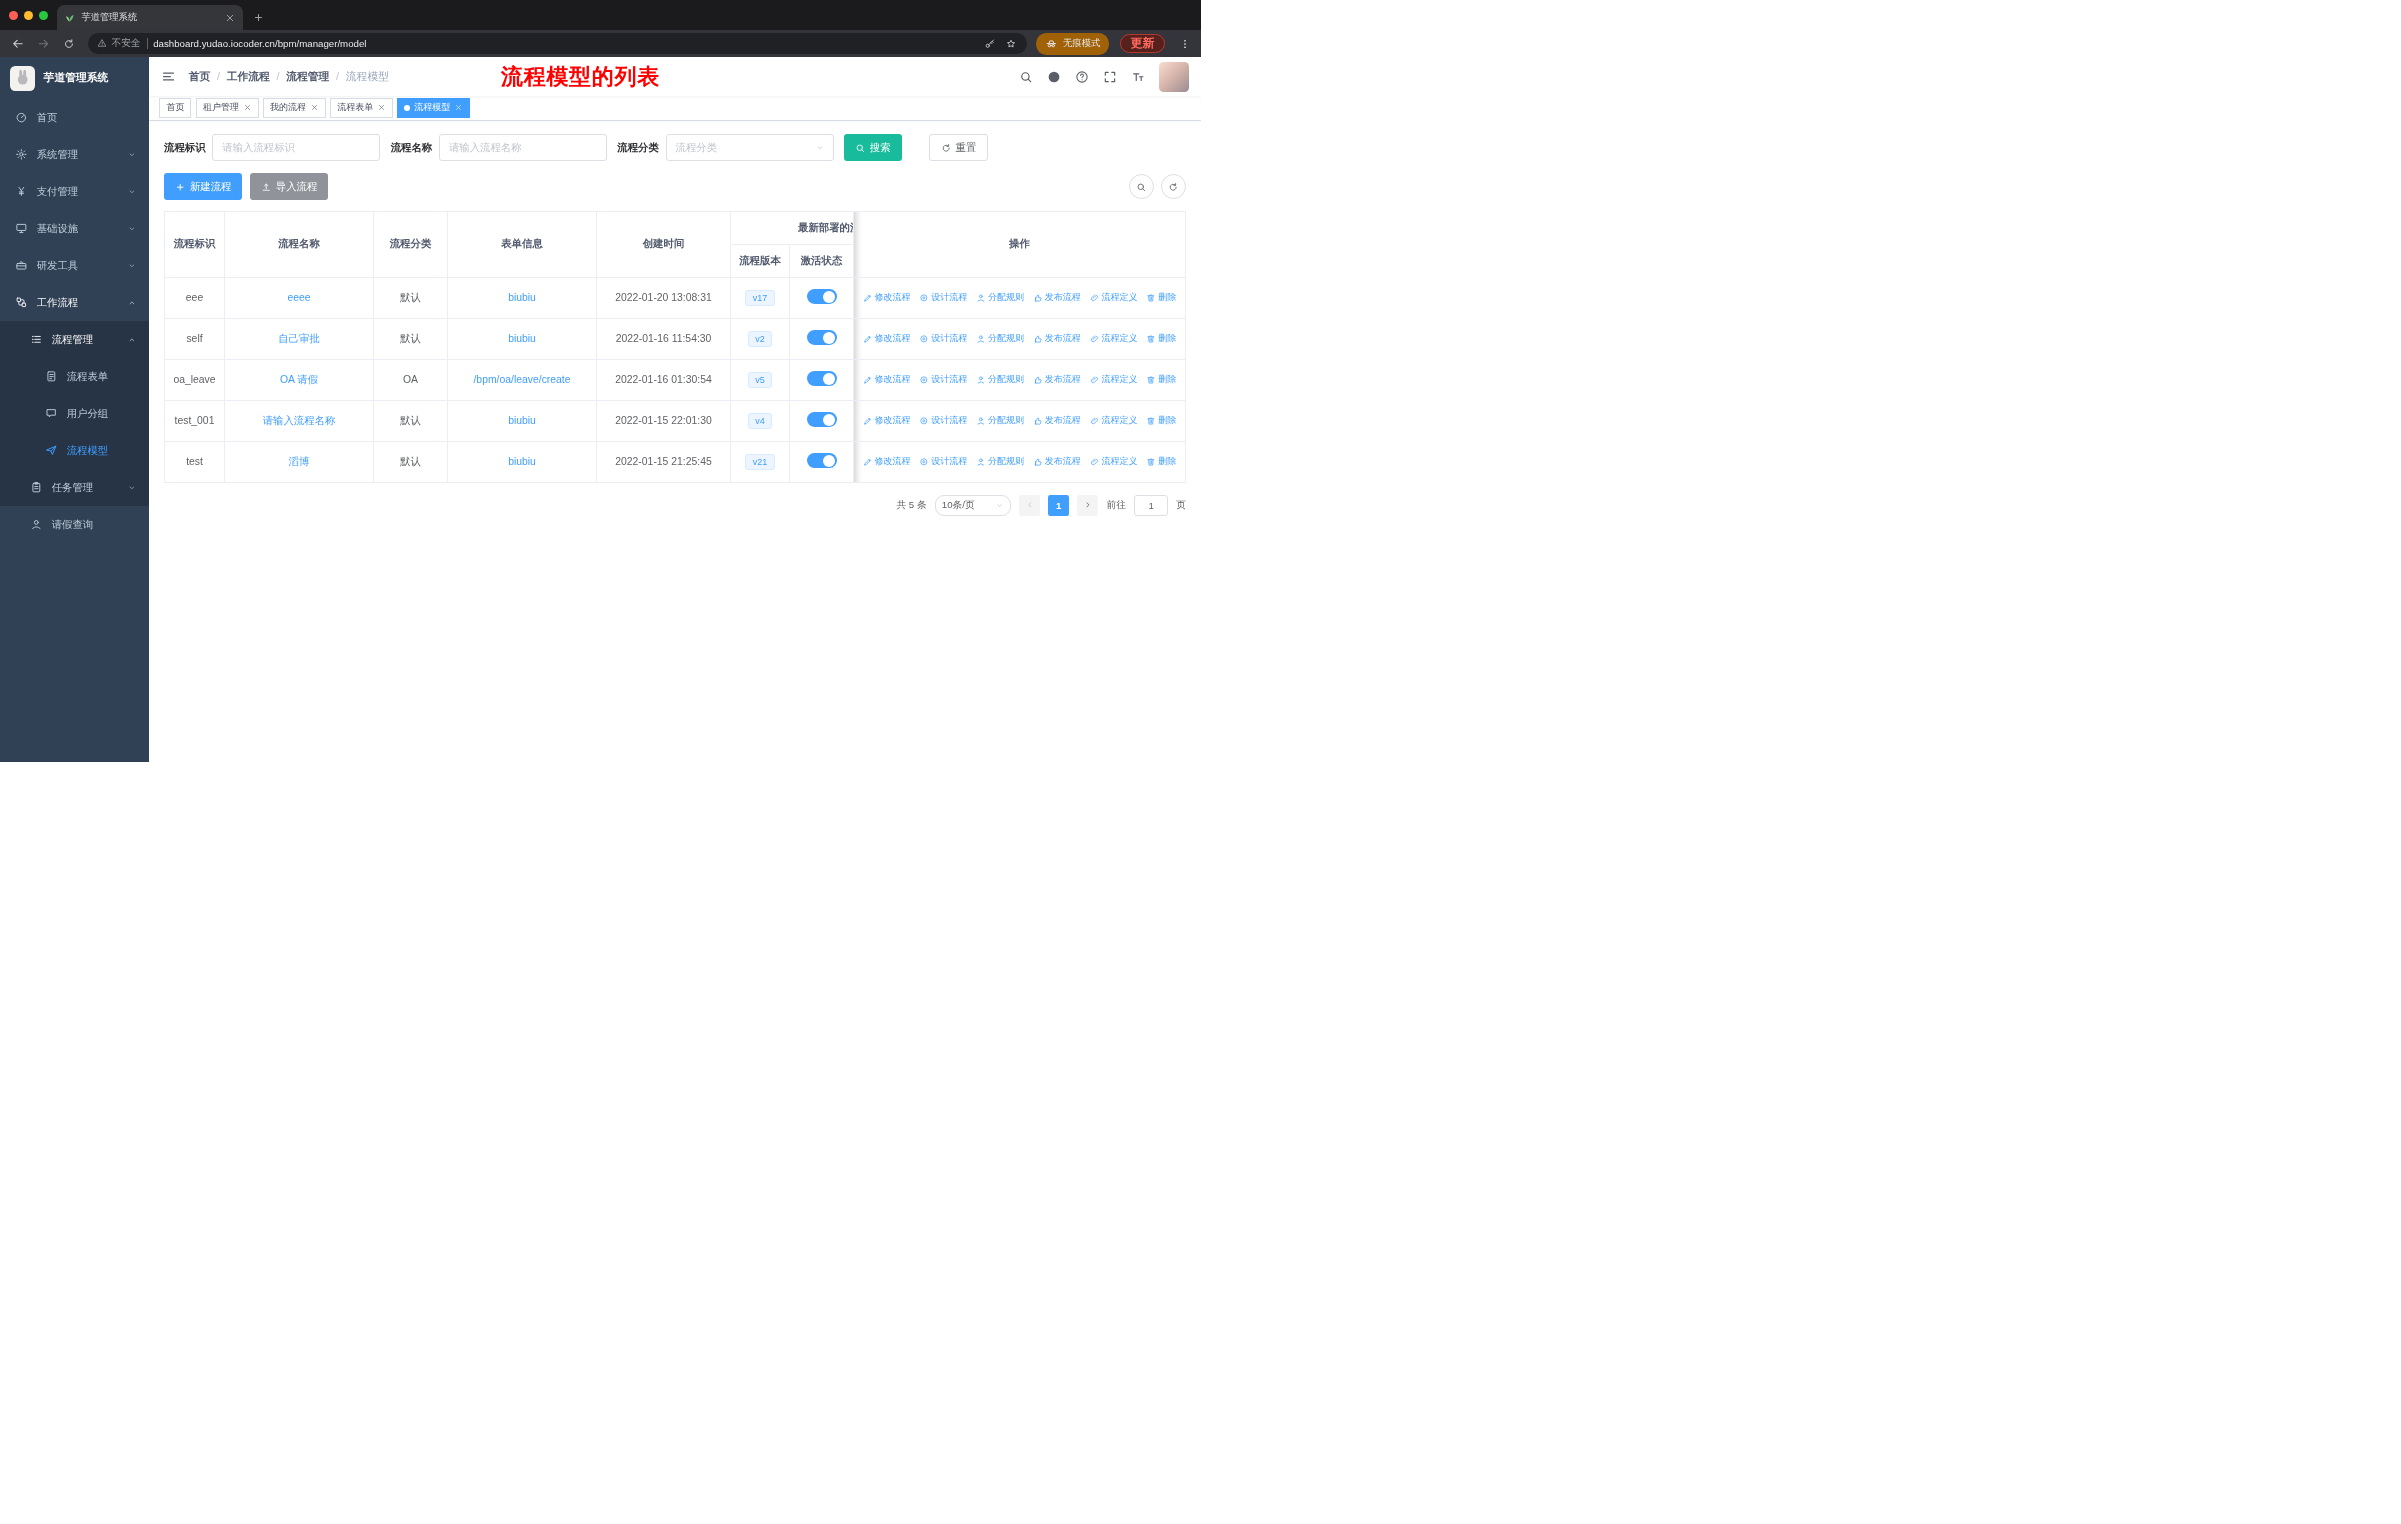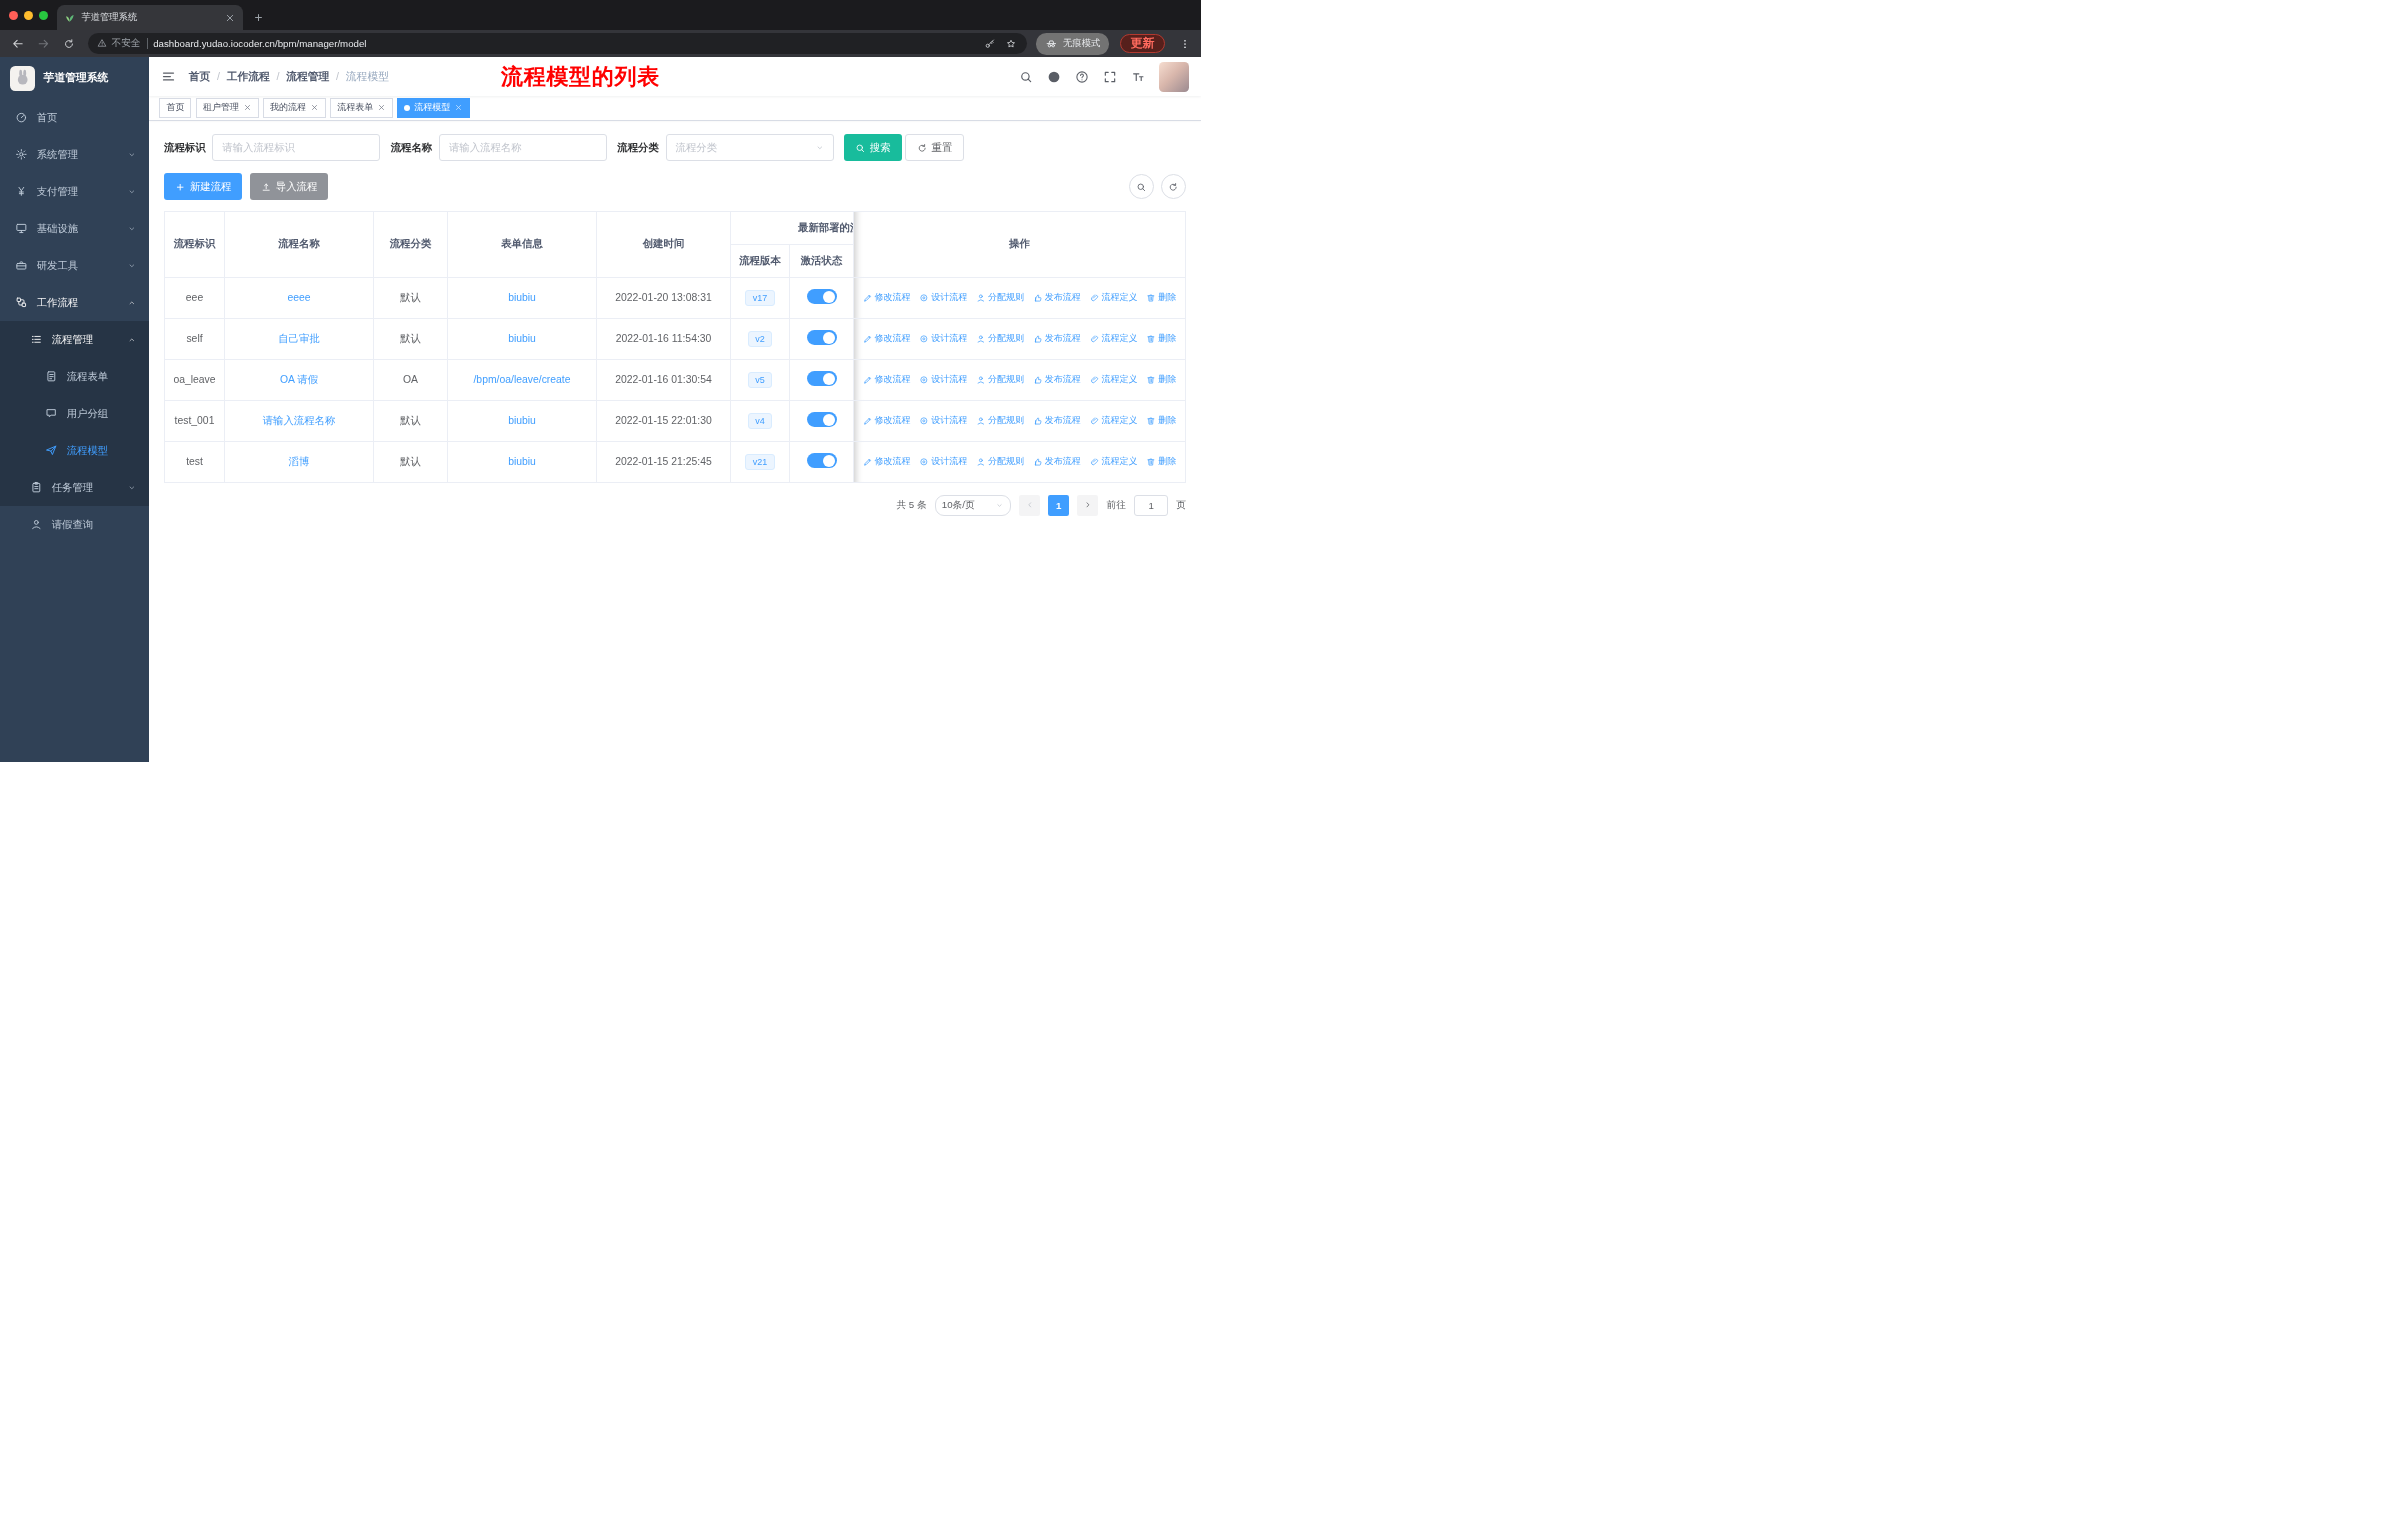"无痕模式" .incog { background: #737373 -> #a16207 }
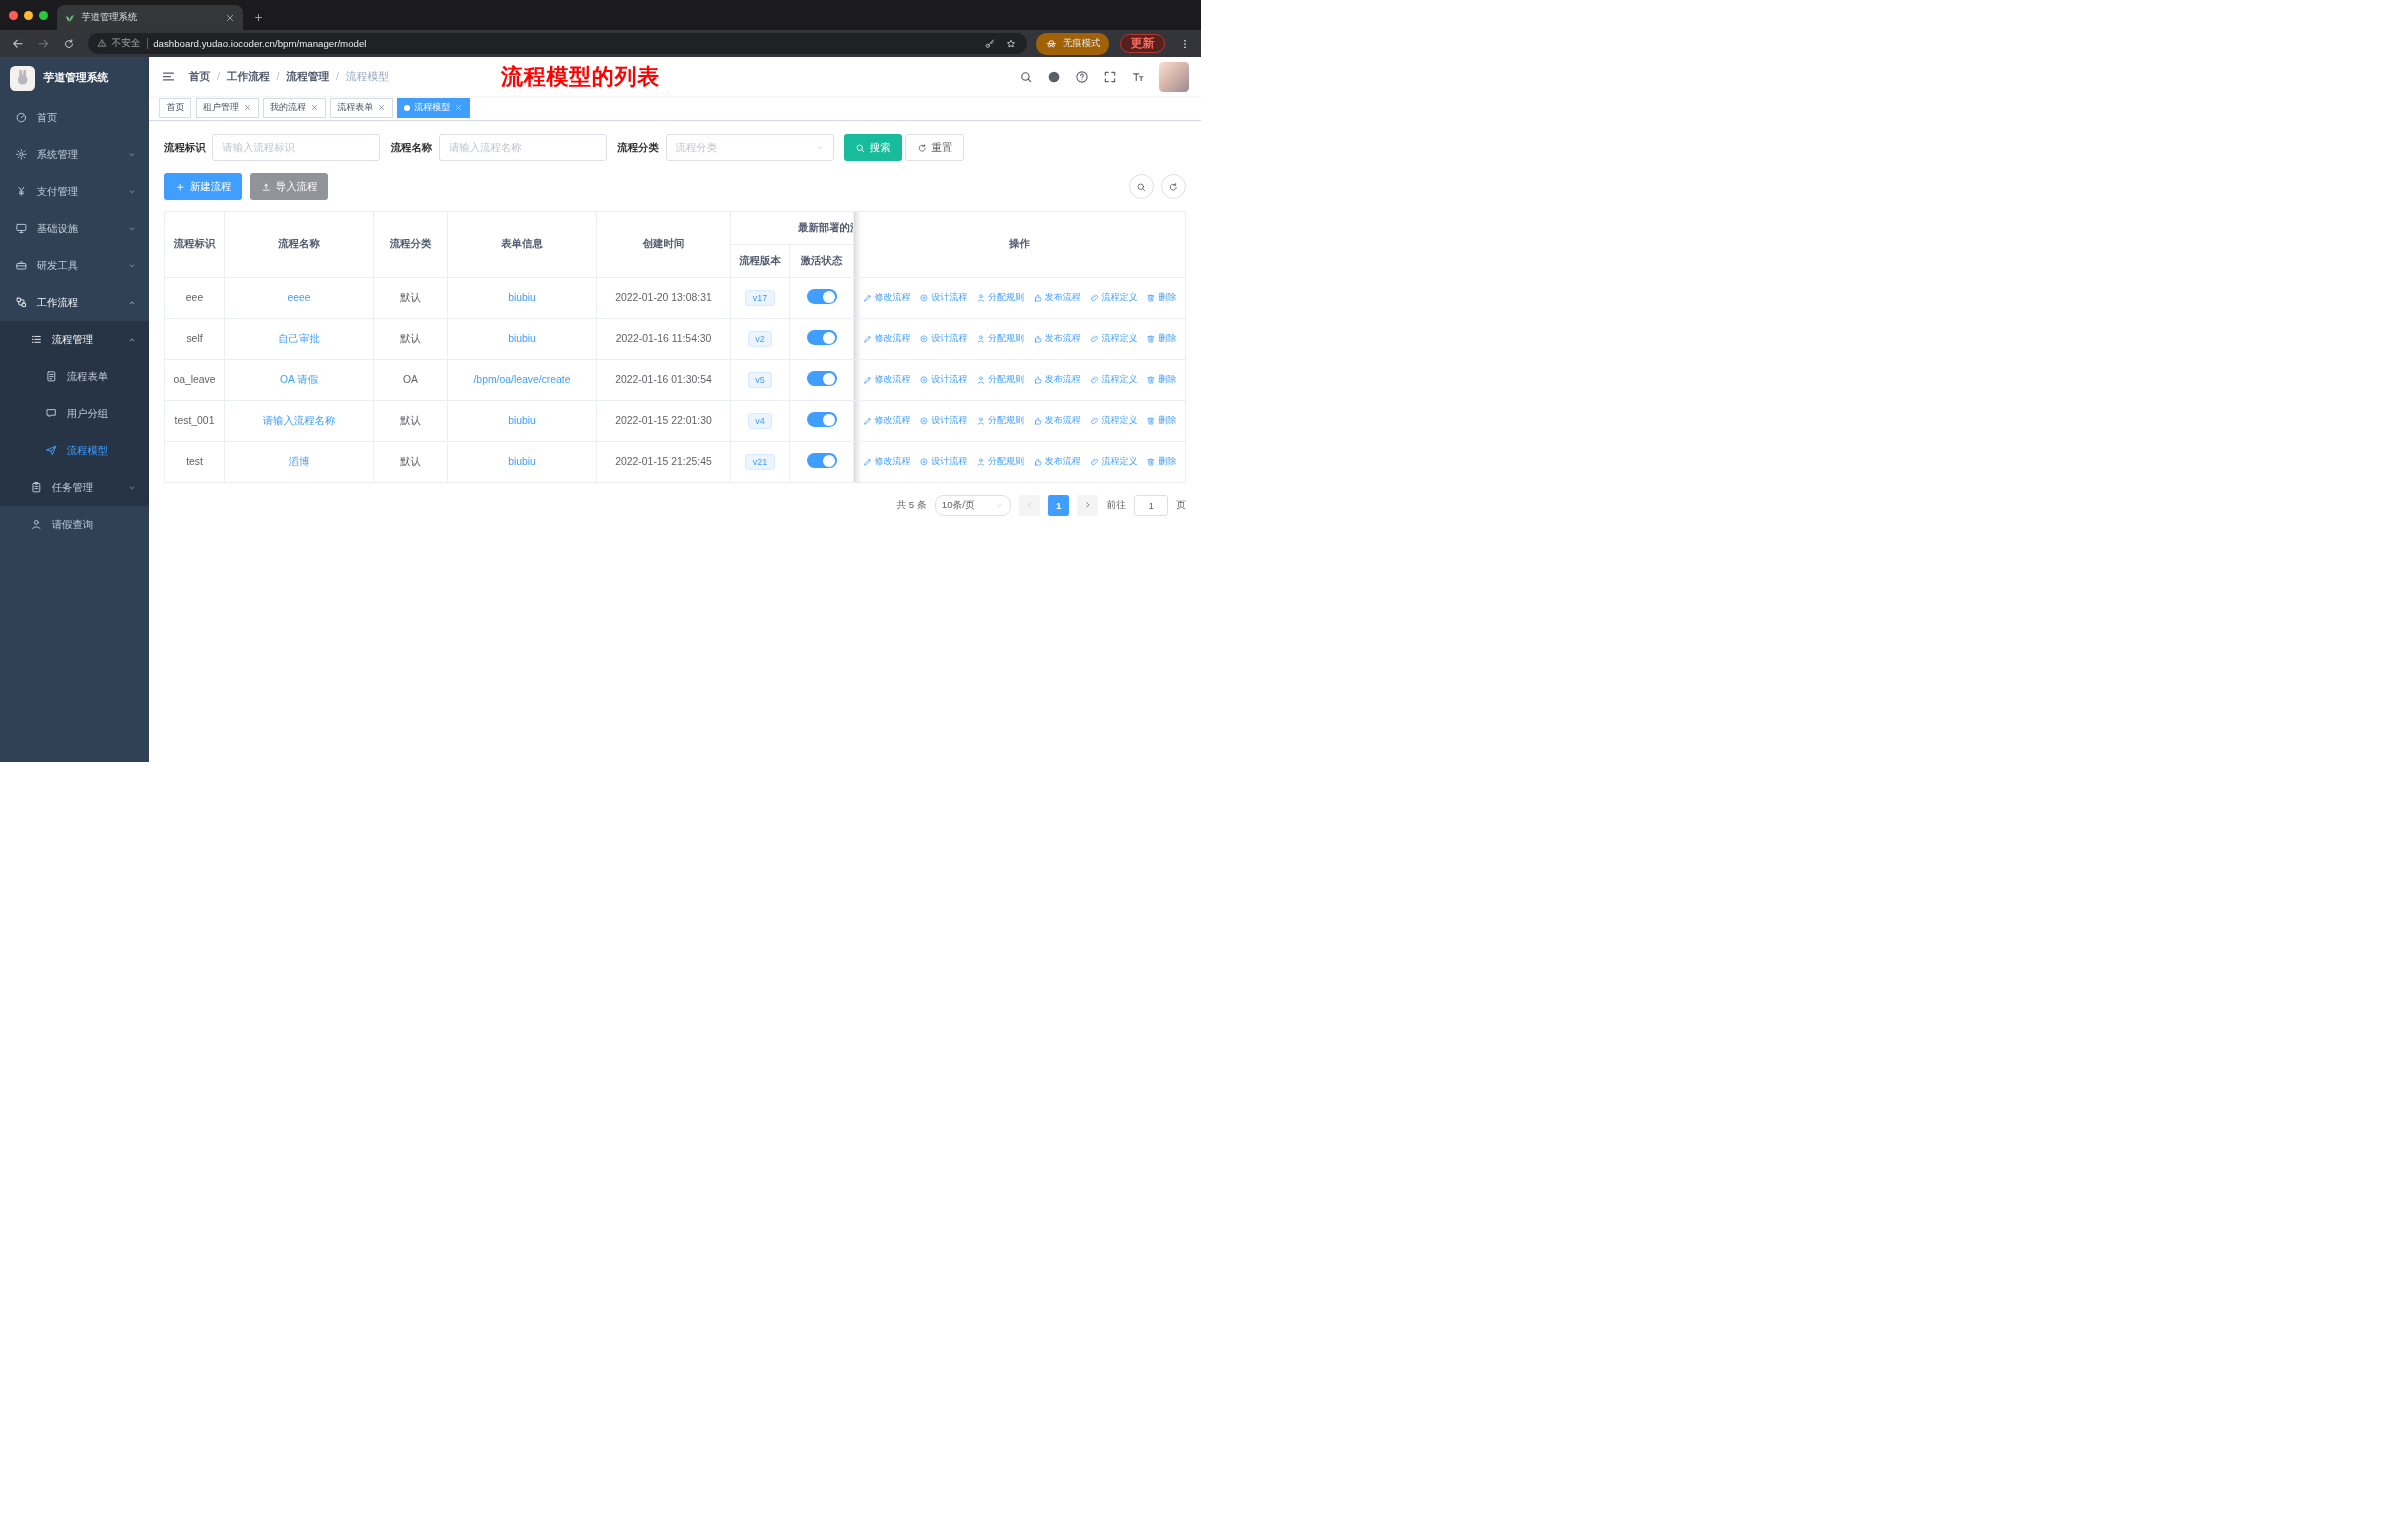"搜索" .btn-search { margin-right: 3px -> 27px }
